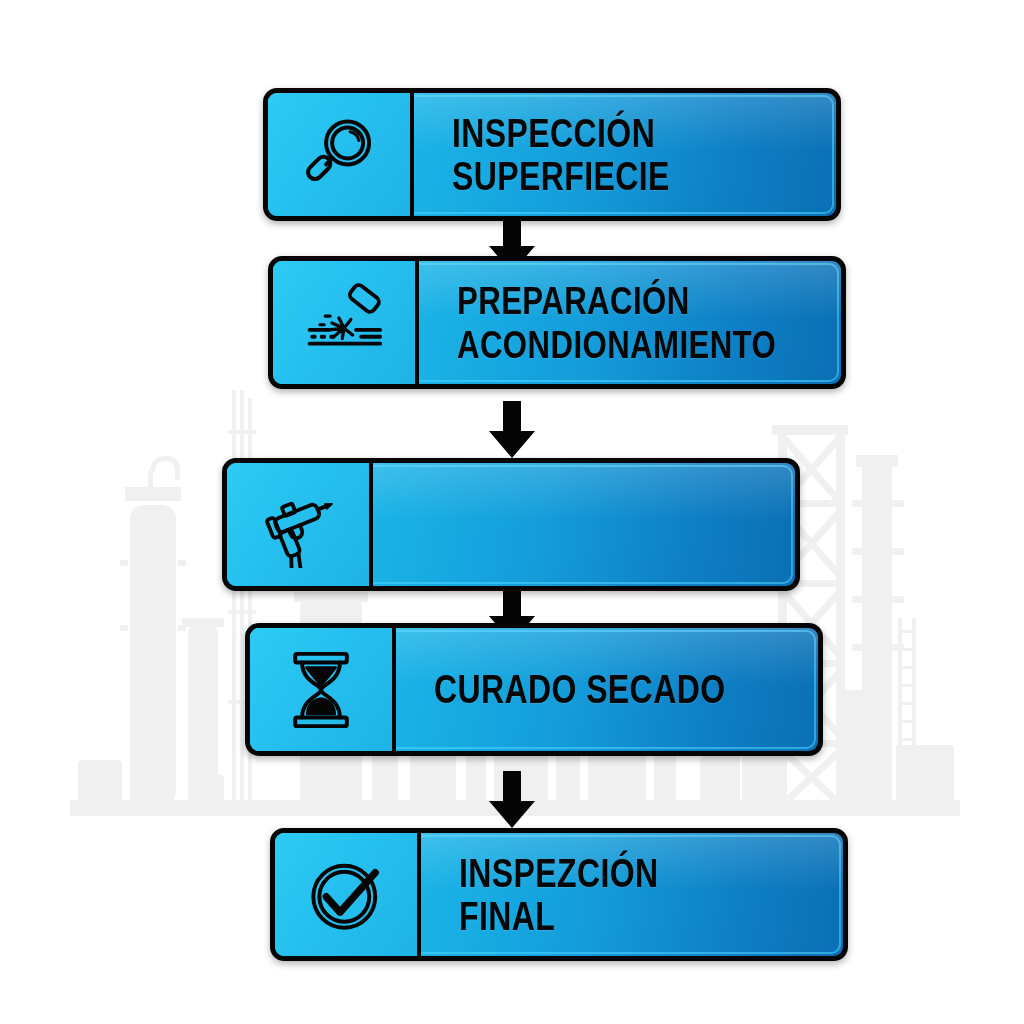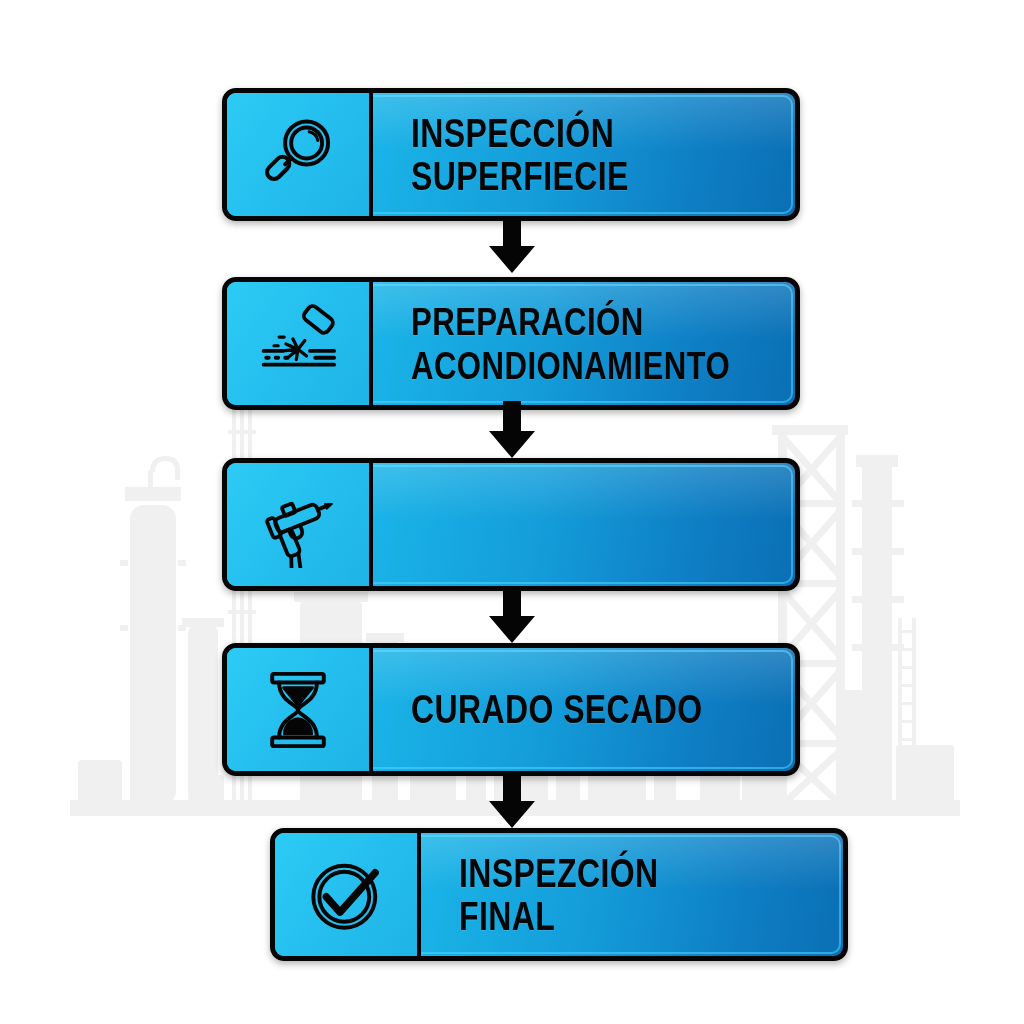"INSPECCIÓN SUPERFIECIE" div.step-row { margin-left: none -> 41px }
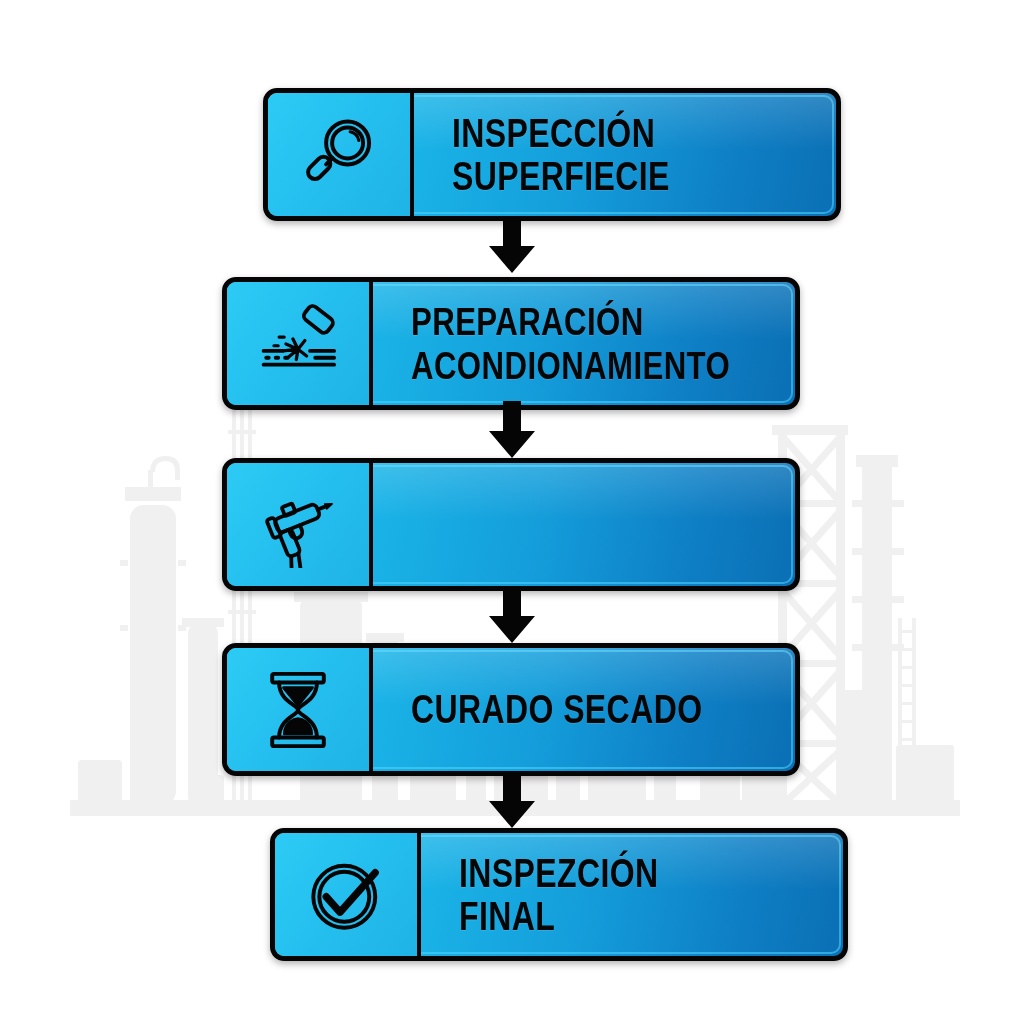"PREPARACIÓN" div.step-row { margin-left: none -> 46px; top: 277px -> 256px }
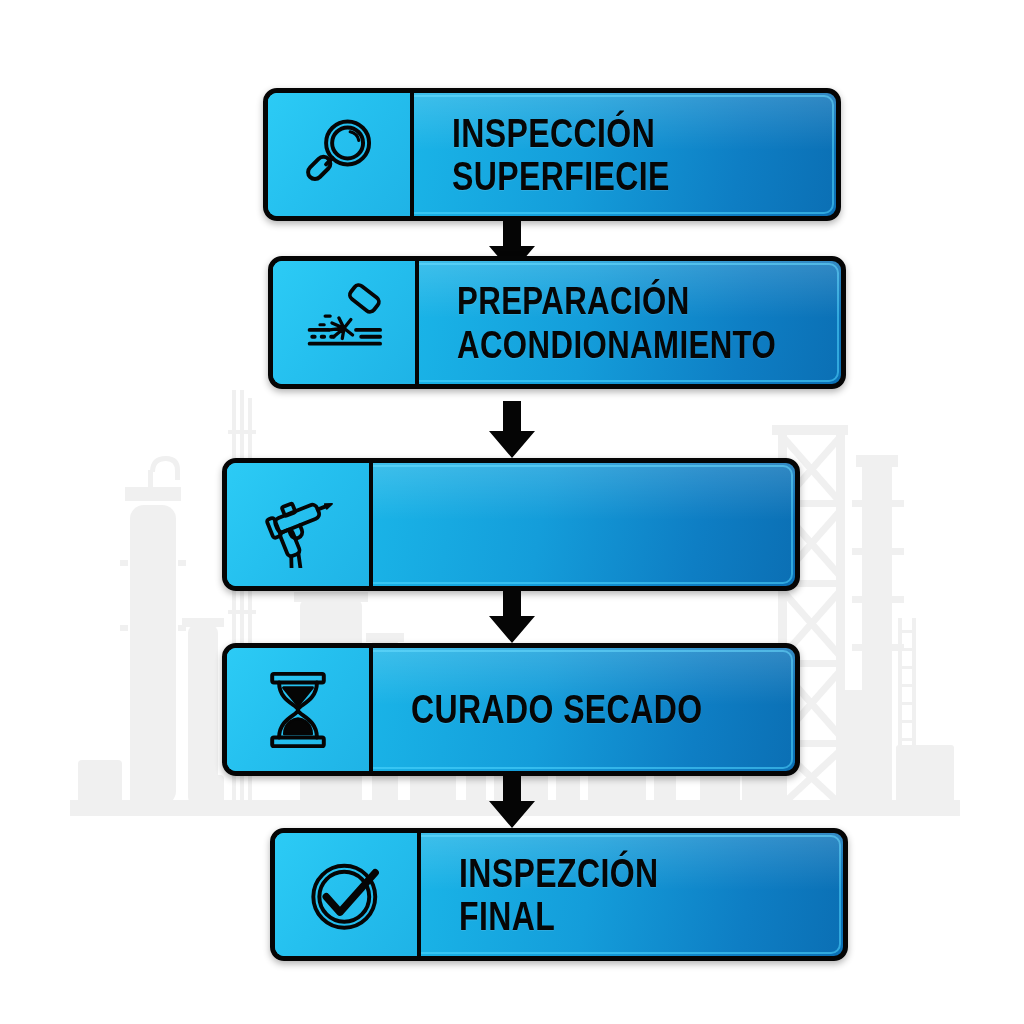"CURADO SECADO" div.step-row { margin-left: none -> 23px; top: 643px -> 623px }
